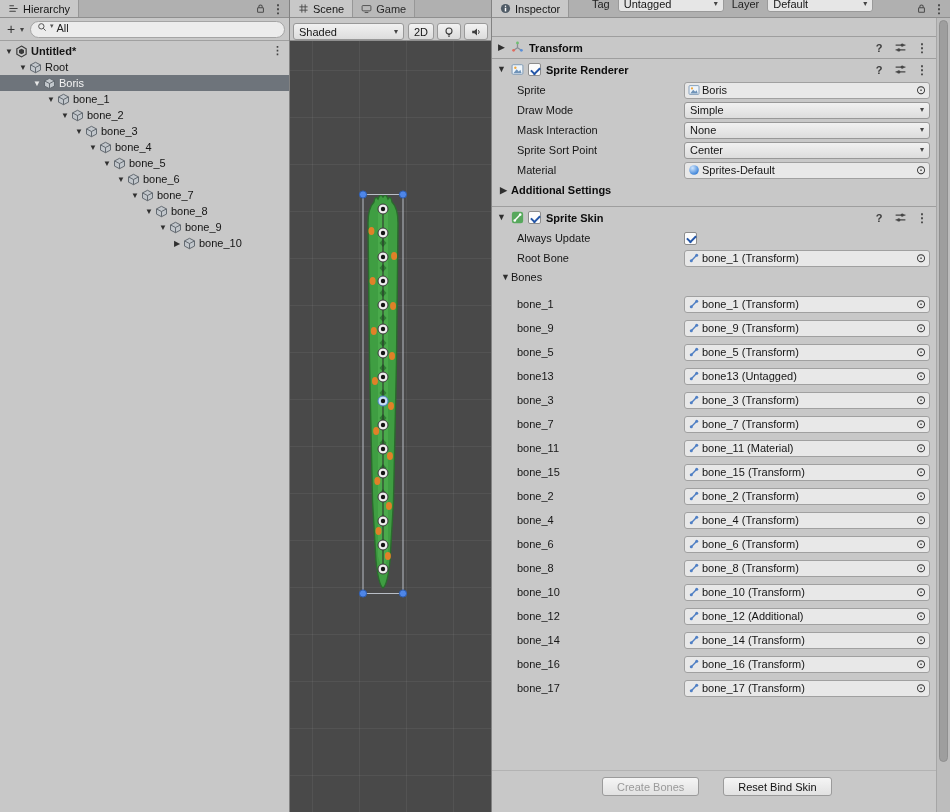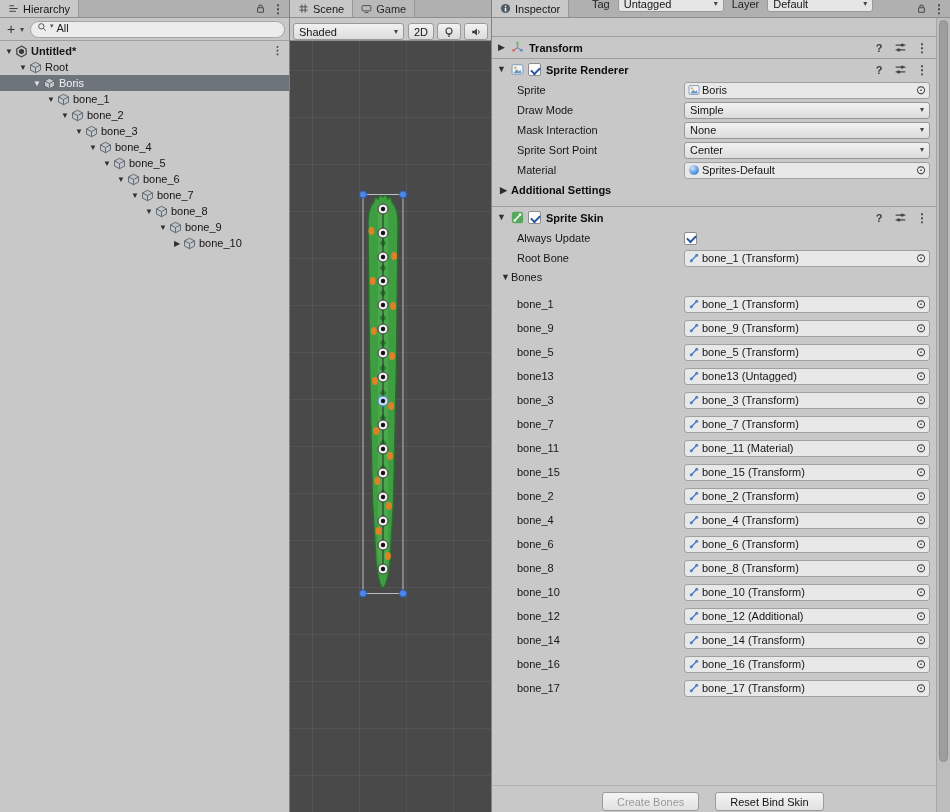"Create Bones" .btnbar { gap: 16px -> 24px; margin-bottom: 1px -> 16px }
